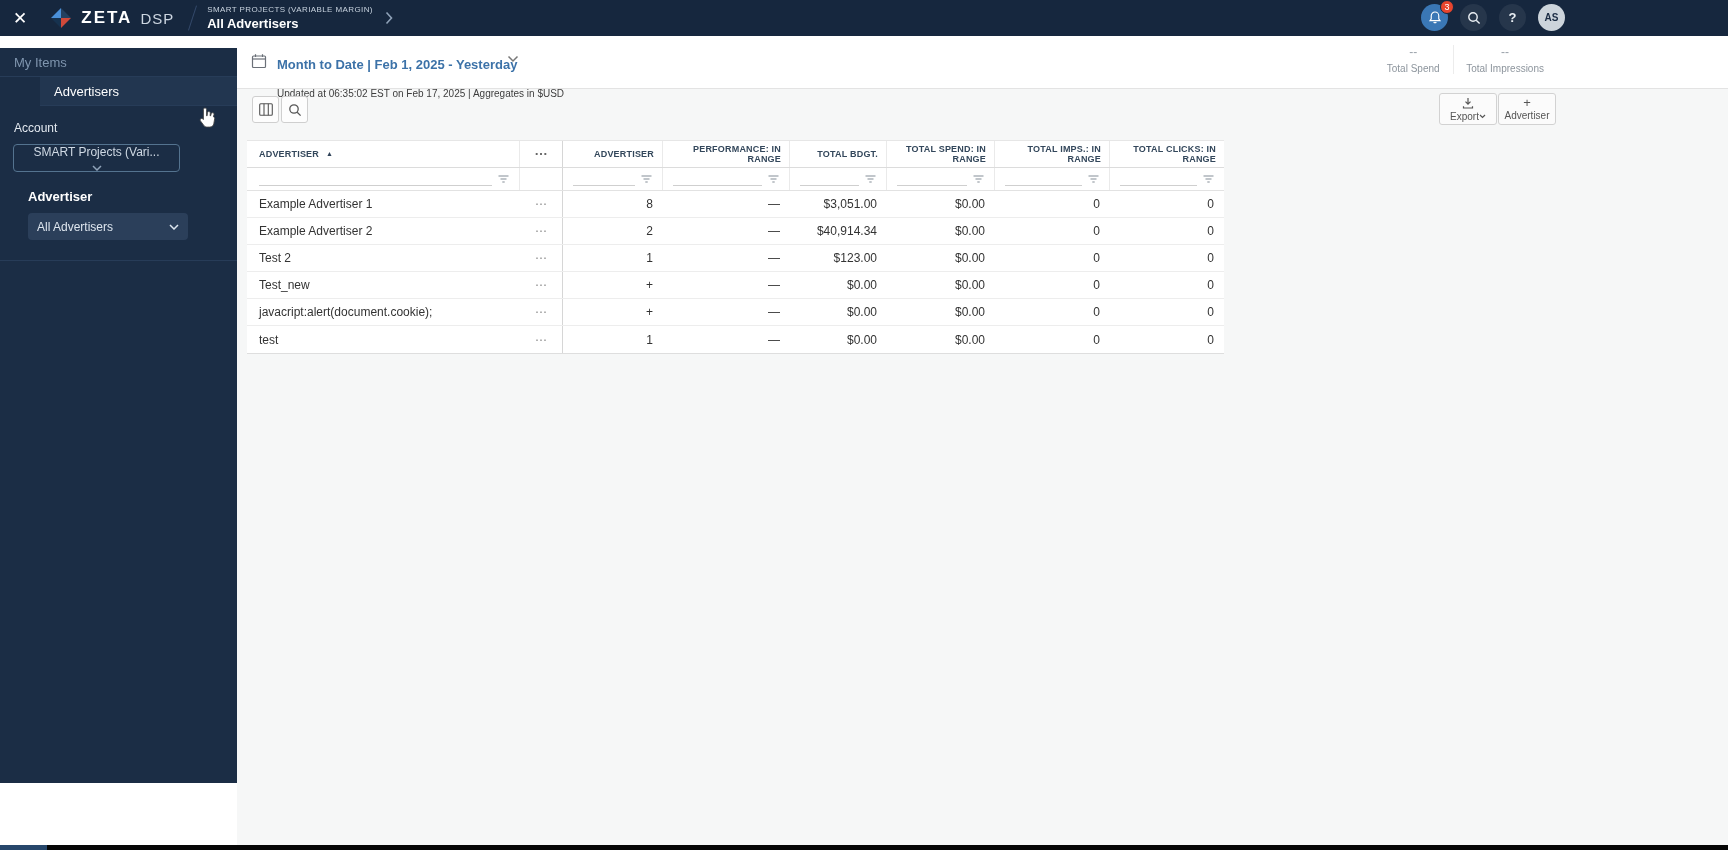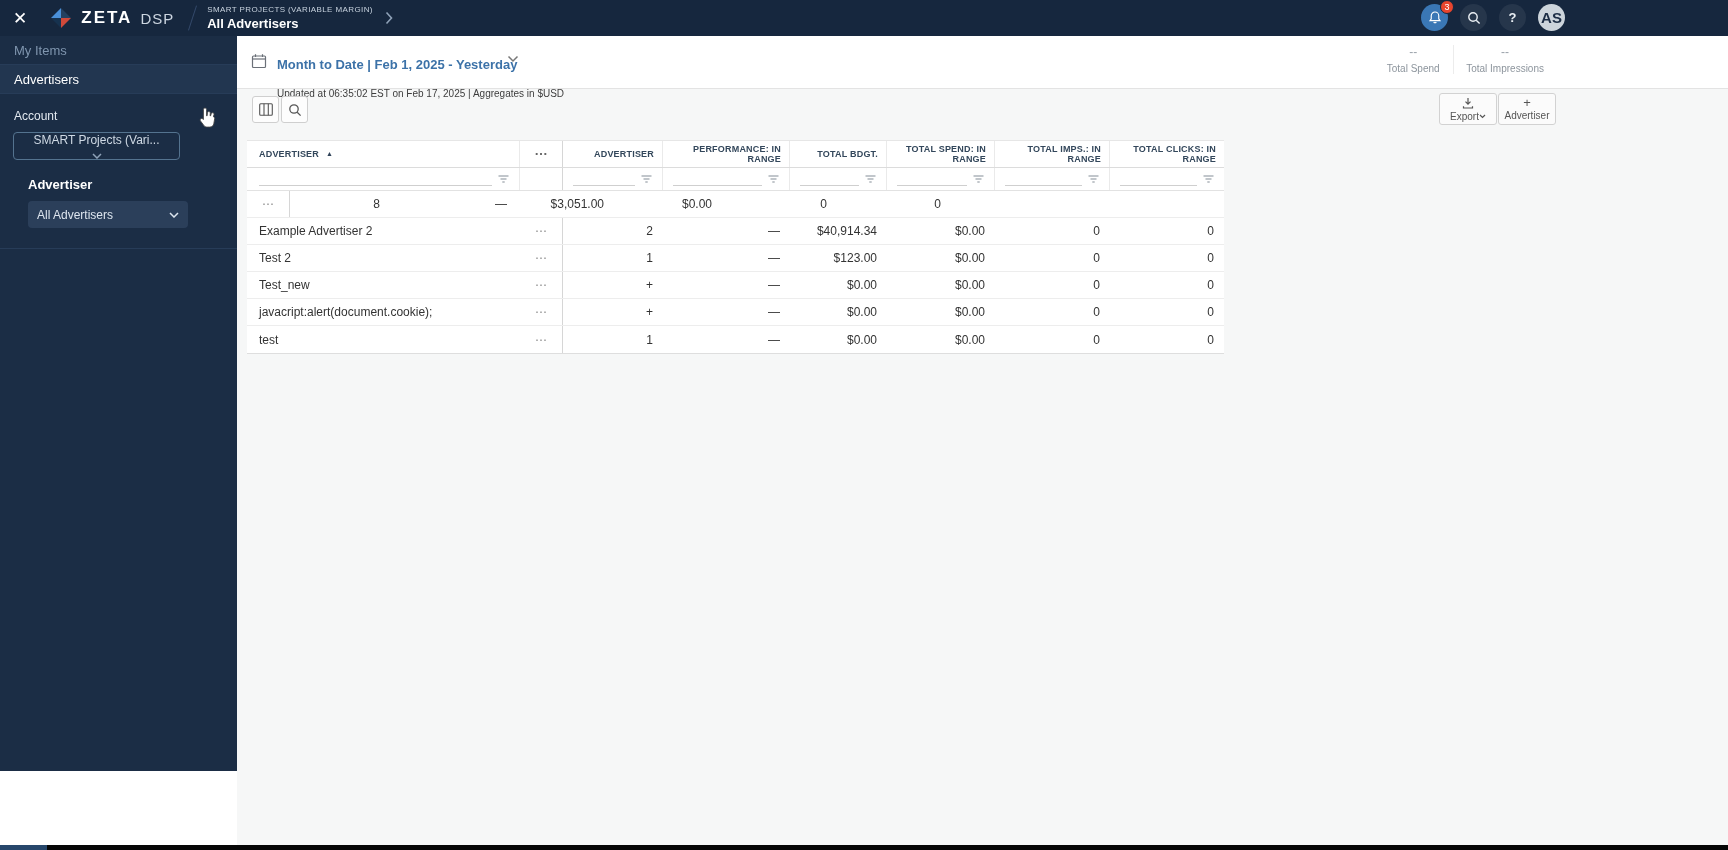"AS" .avatar { font-size: 15px -> 10px }
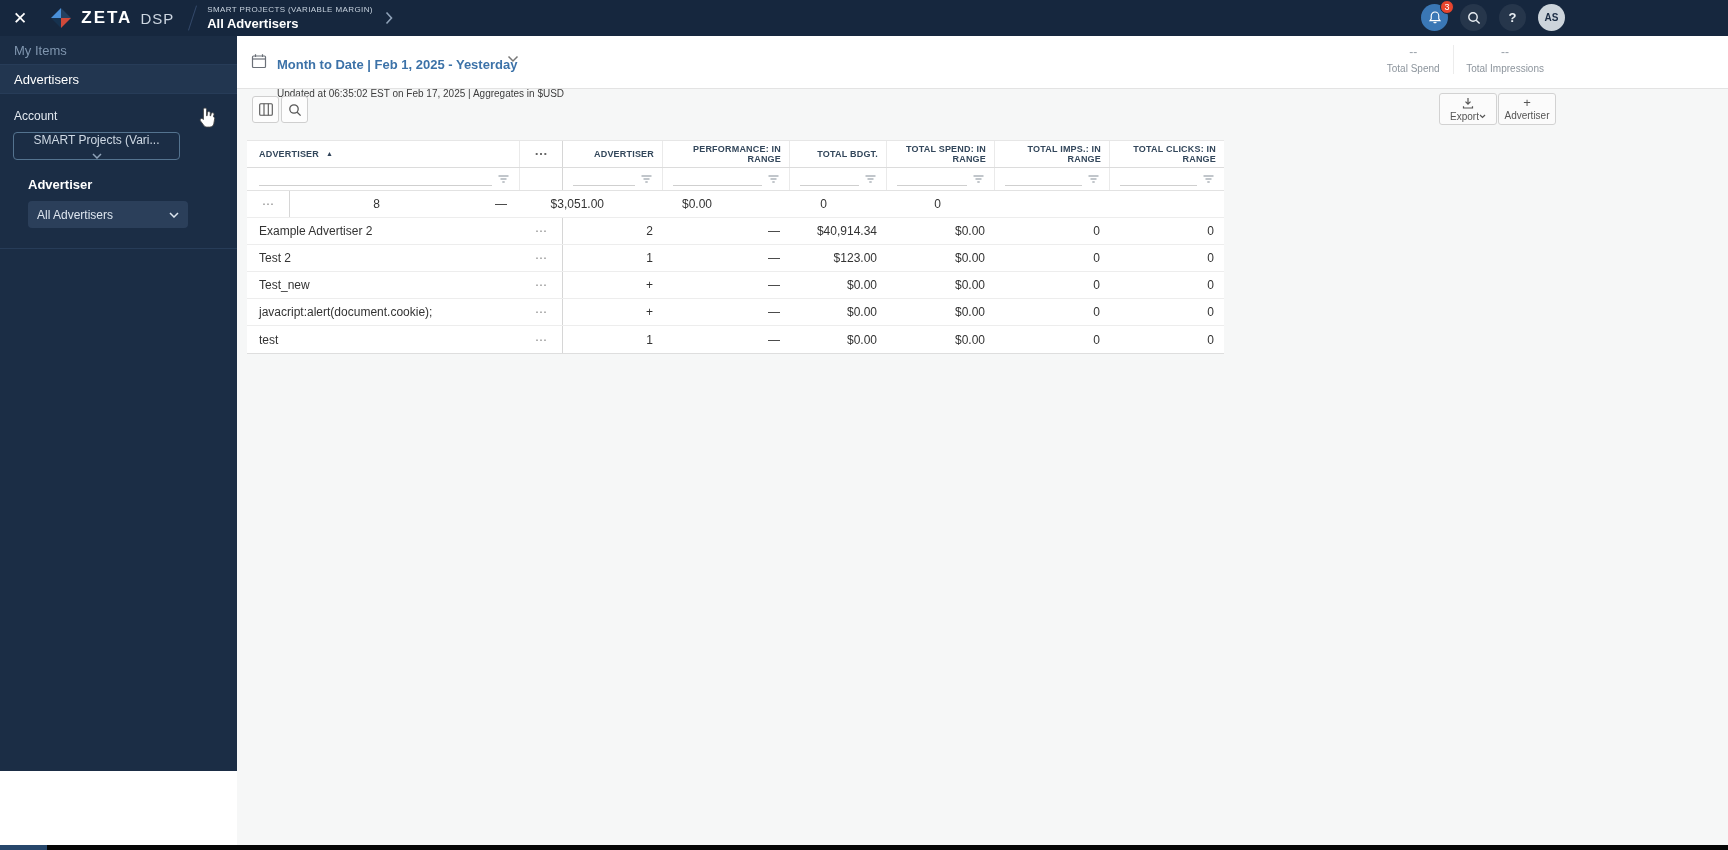"My Items" .sidebar { top: 36px -> 48px }
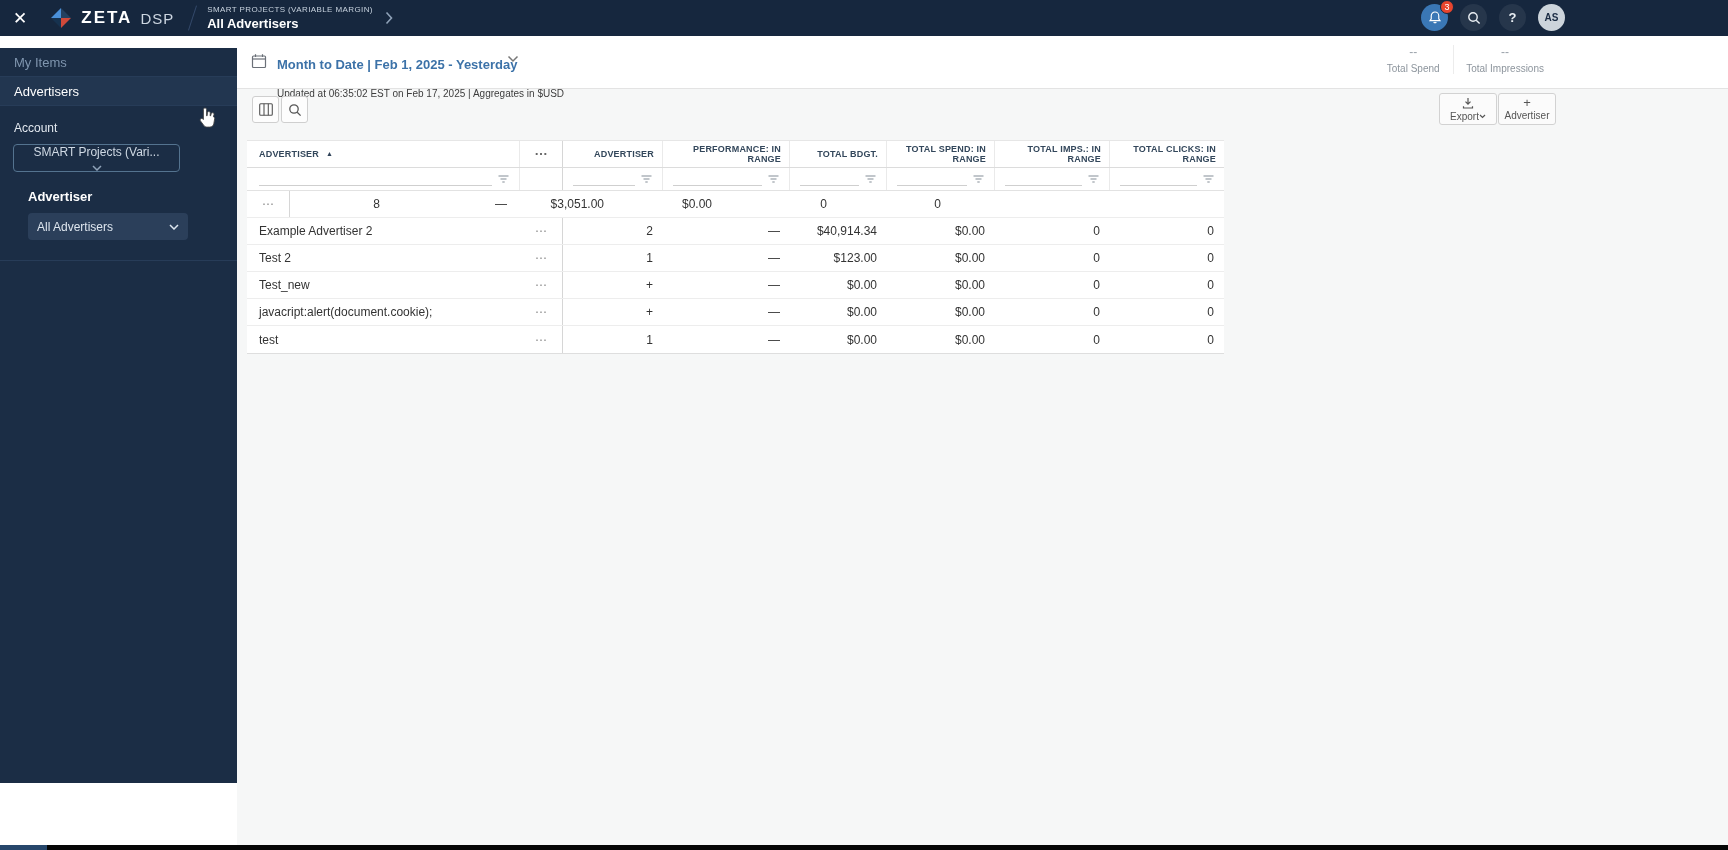"Advertisers" .side-item.active { margin-left: none -> 40px }
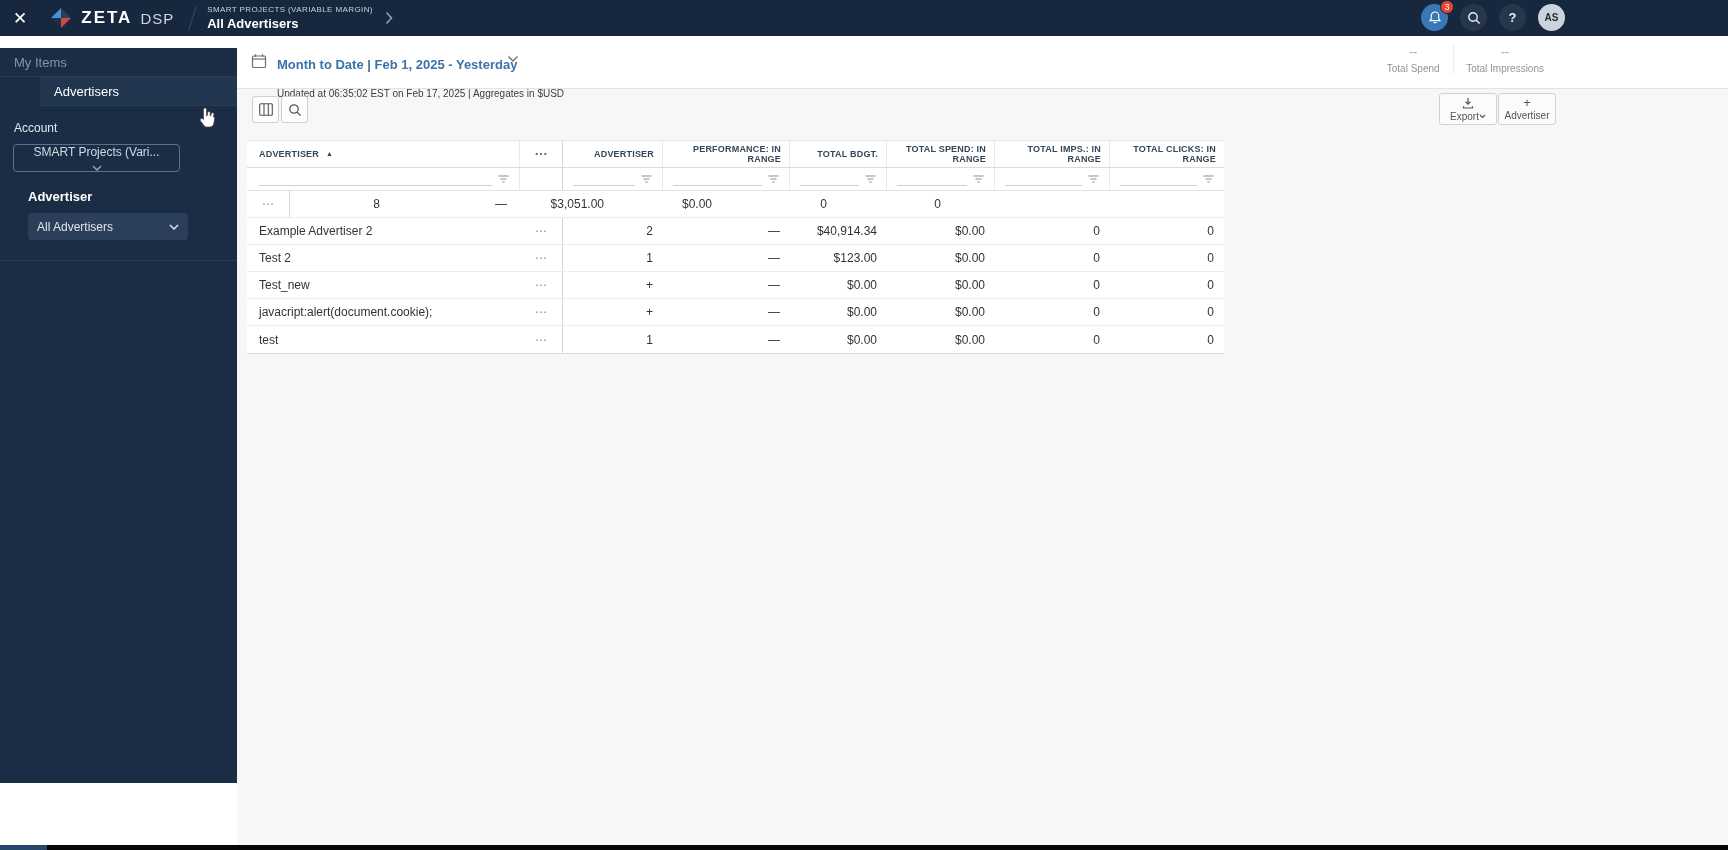"Example Advertiser 1" div.td { html: none -> <div>Example Advertiser 1</div> }
